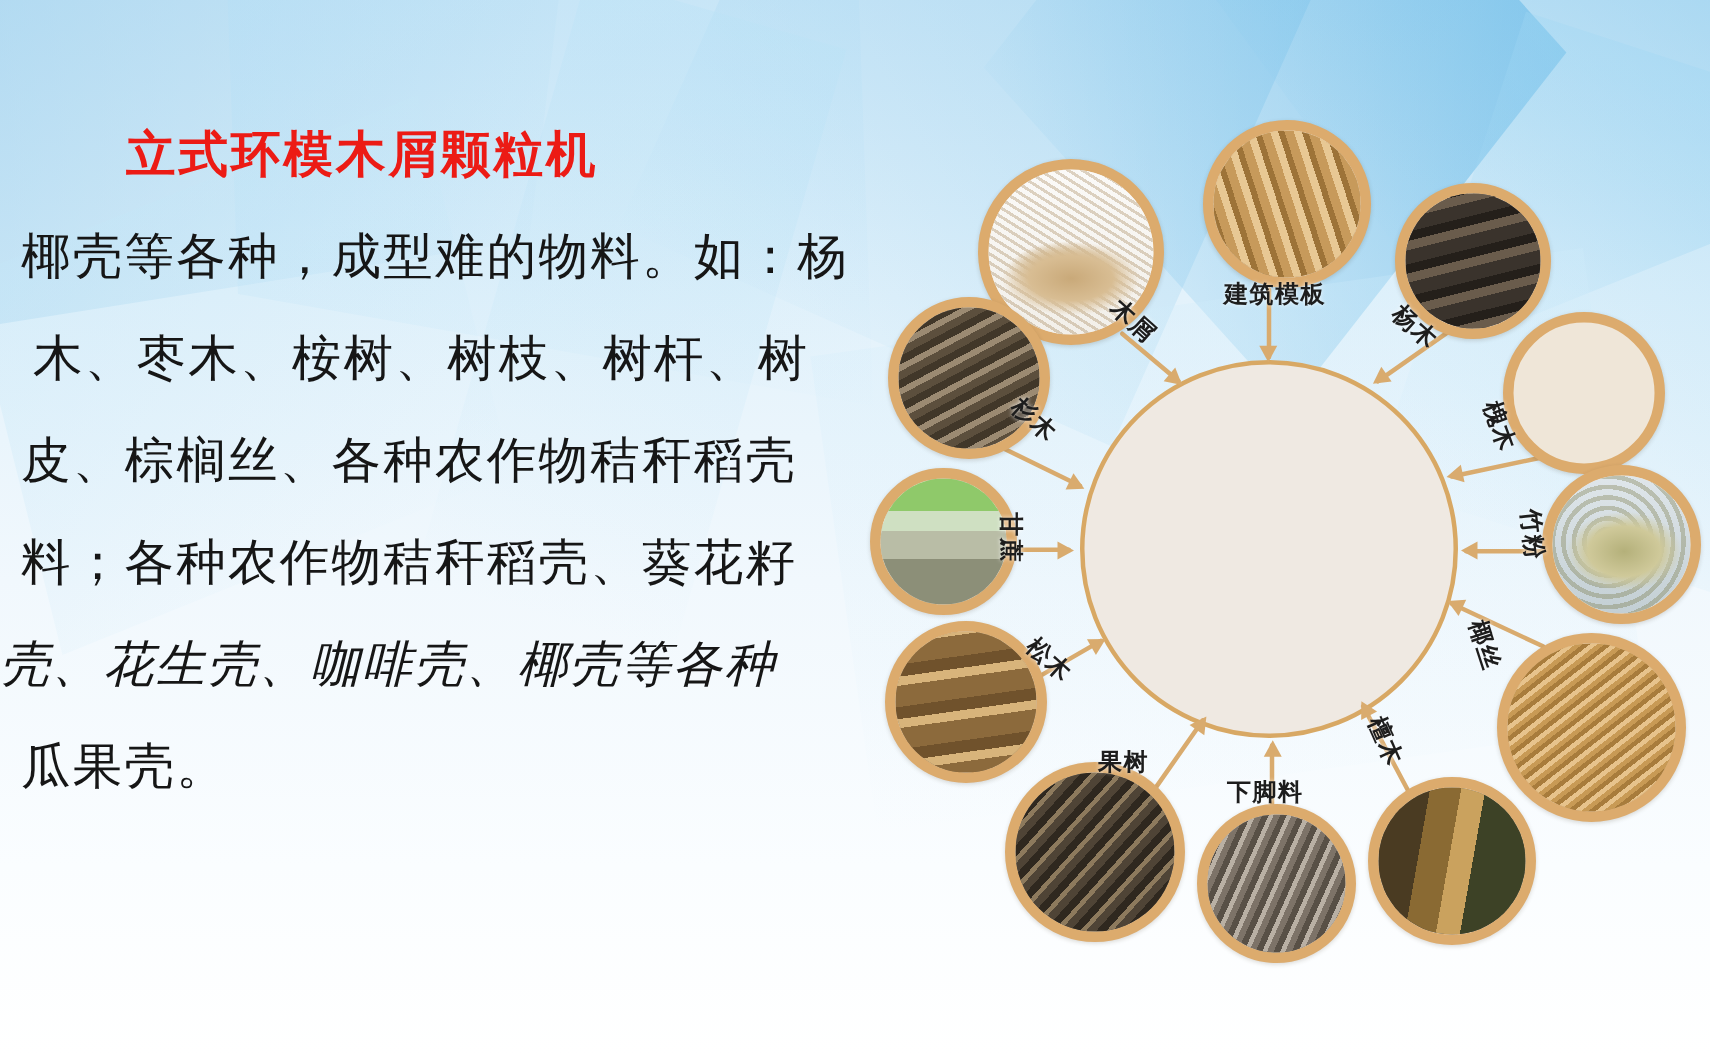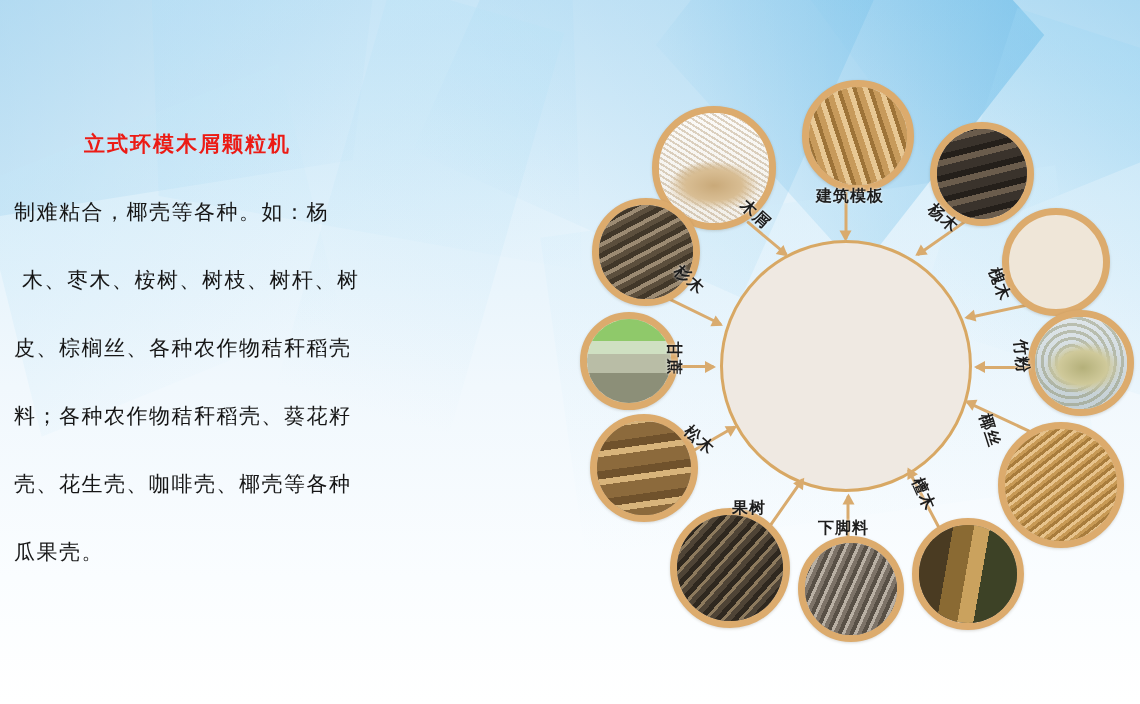"立式环模木屑颗粒机" .line { align-items: flex-end -> flex-start; font-size: 21px -> 33px }
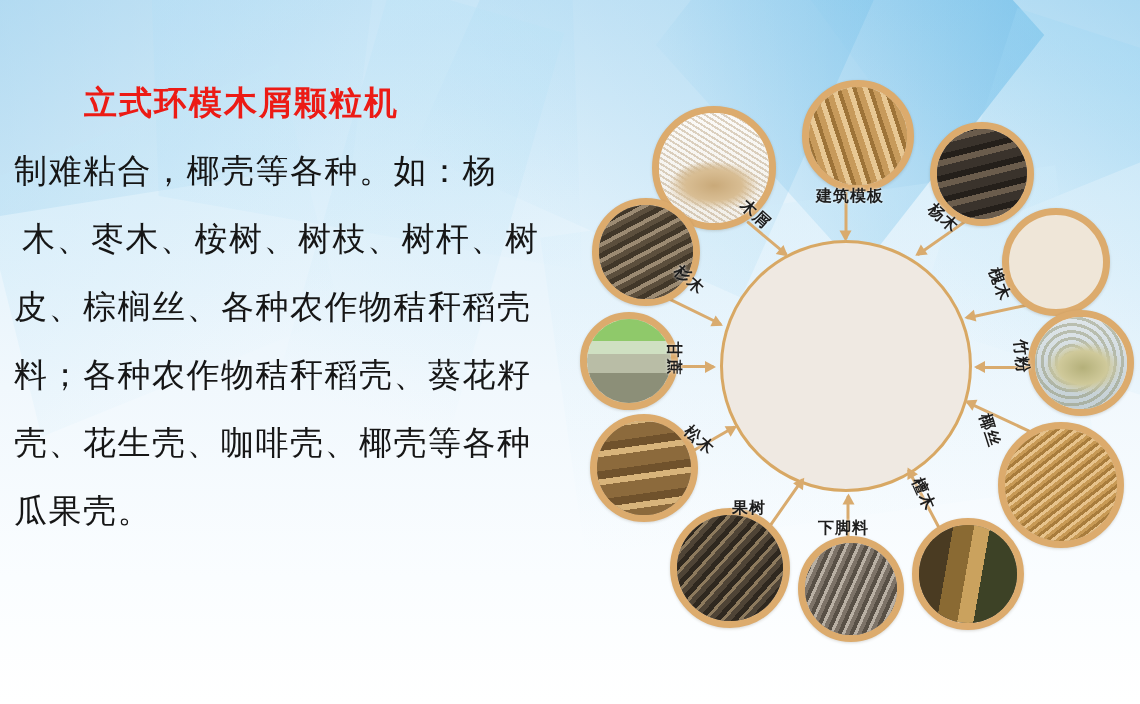"制难粘合，椰壳等各种。如：杨" div.line { text: 制难粘合，椰壳等各种 -> 椰壳等各种，成型难的物料 }
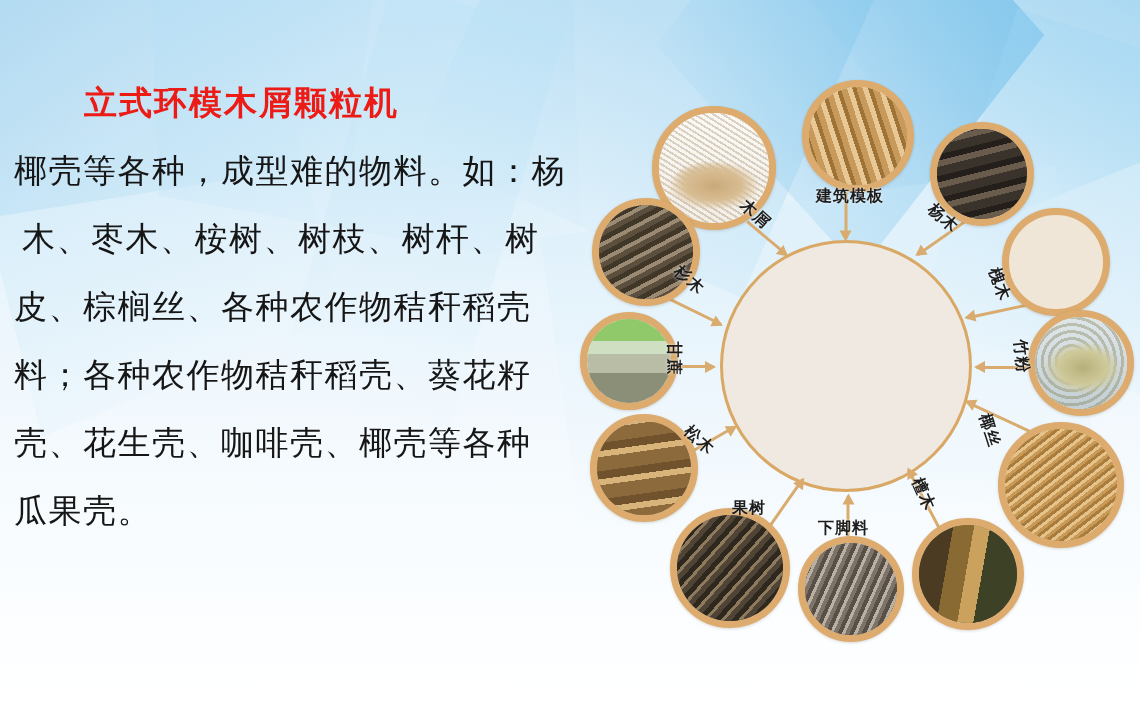"壳、花生壳、咖啡壳、椰壳等各种" .line.l6 { font-style: none -> italic; padding-left: 14px -> none }
